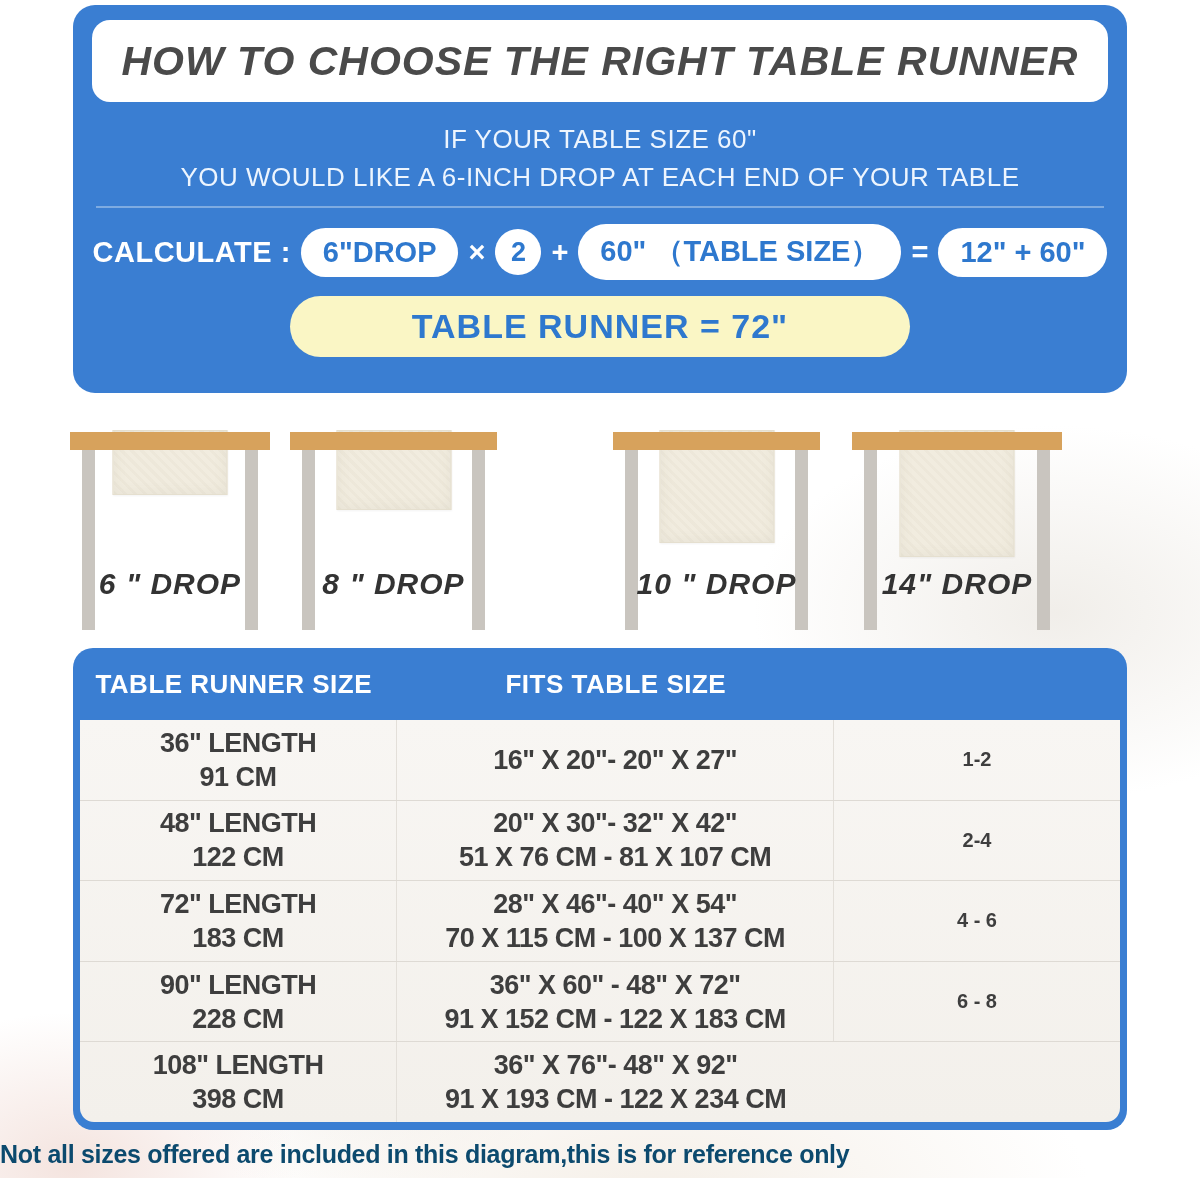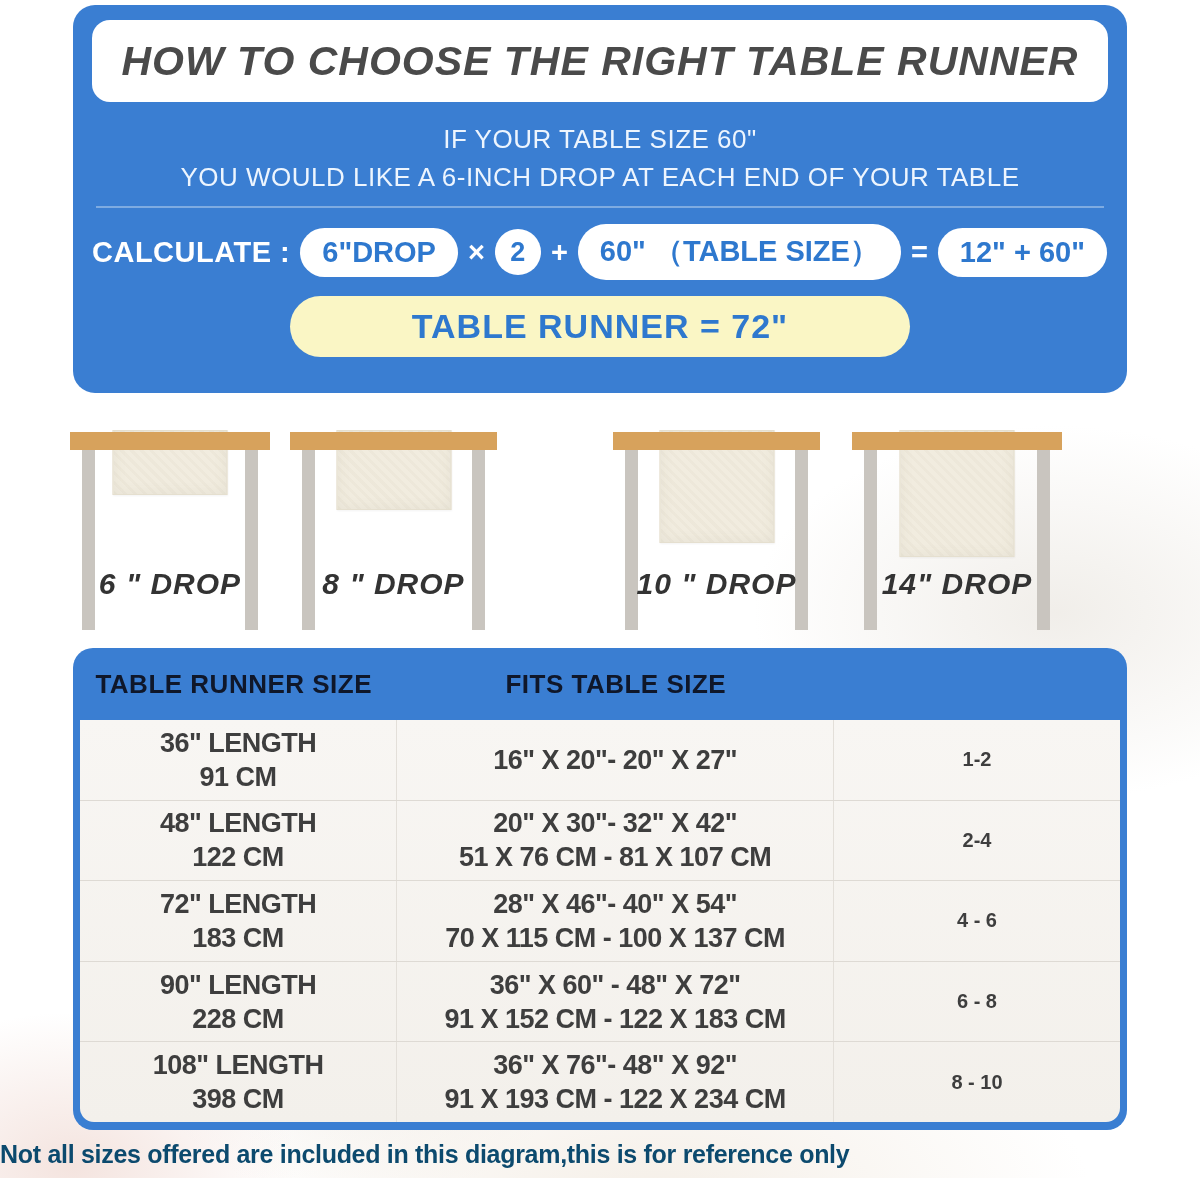"CALCULATE :" .calc-row { justify-content: flex-start -> center }
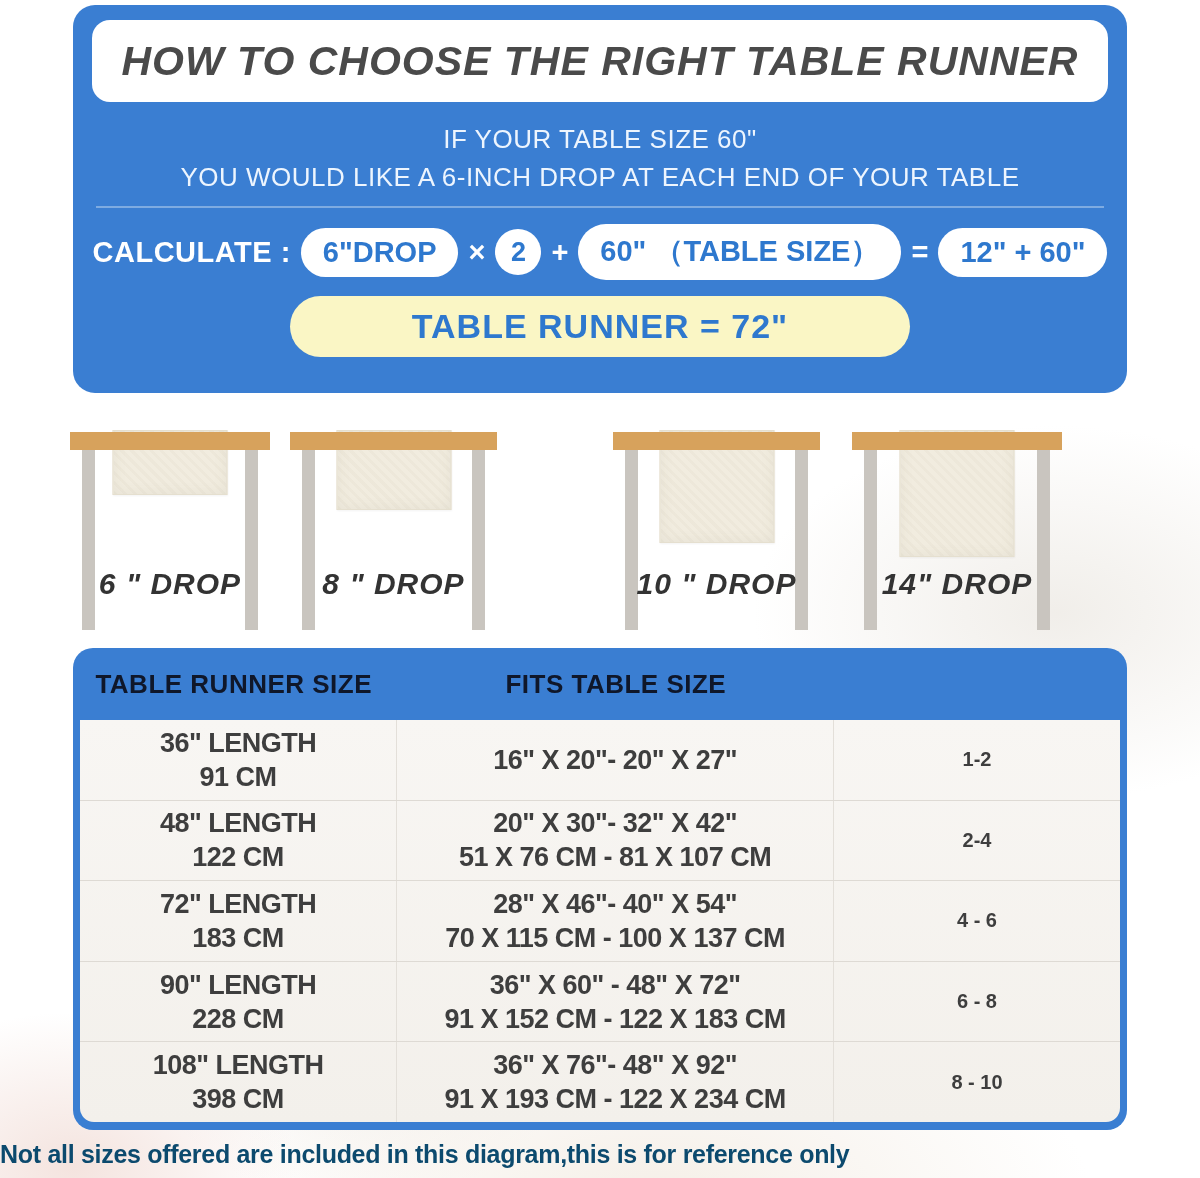"TABLE RUNNER SIZE" .table-headers { color: #0f172a -> #ffffff }
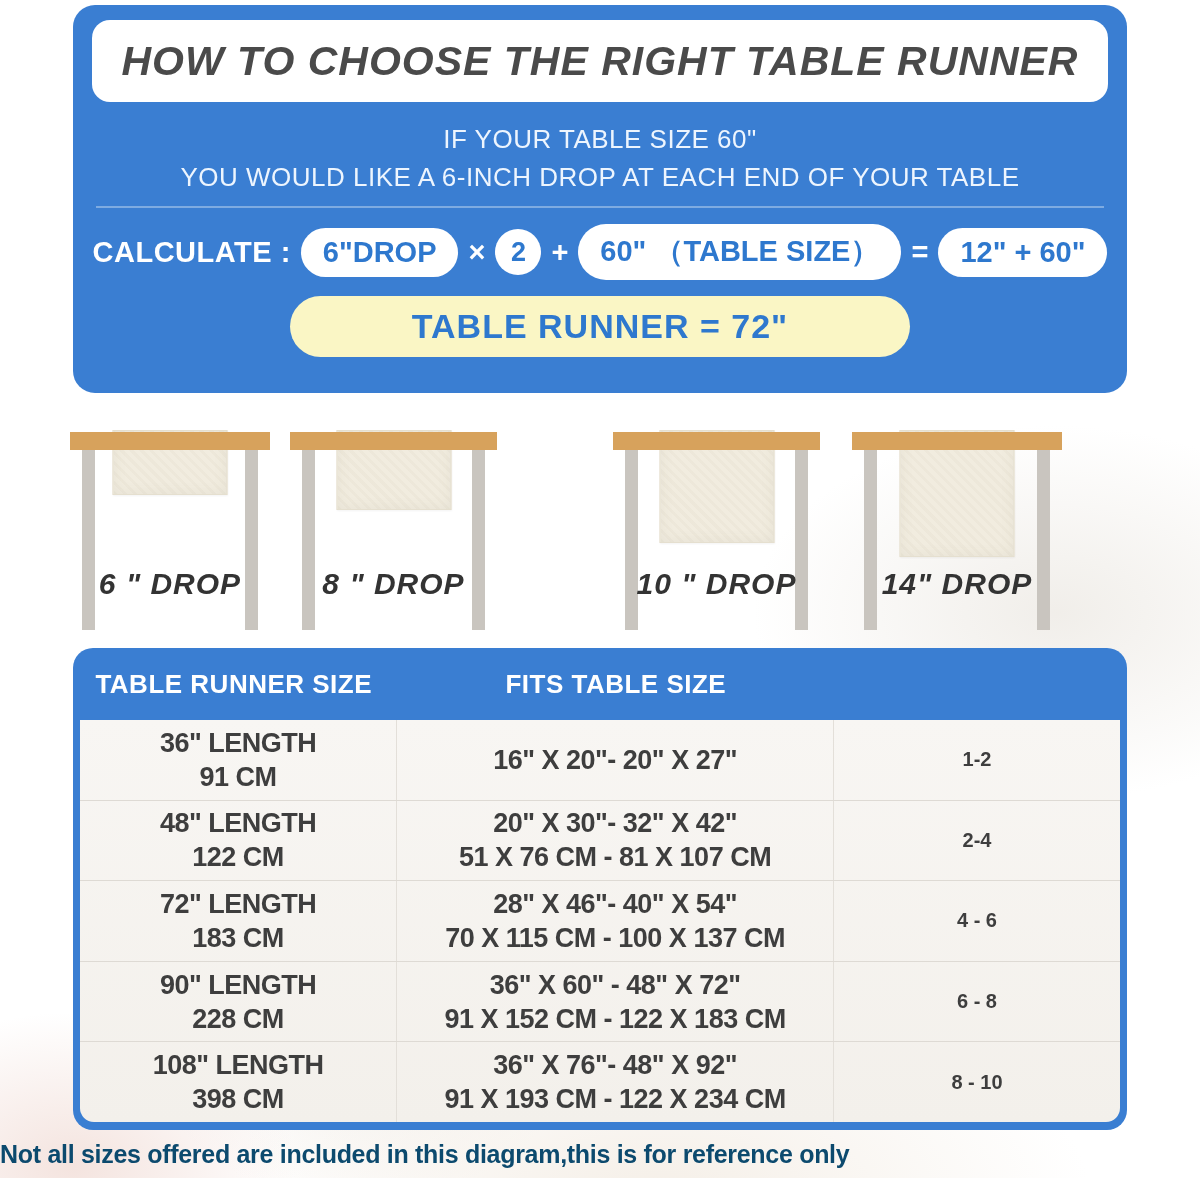"8 - 10" div.col { html: <div> <div>8 - 10</div> </div> -> none }
